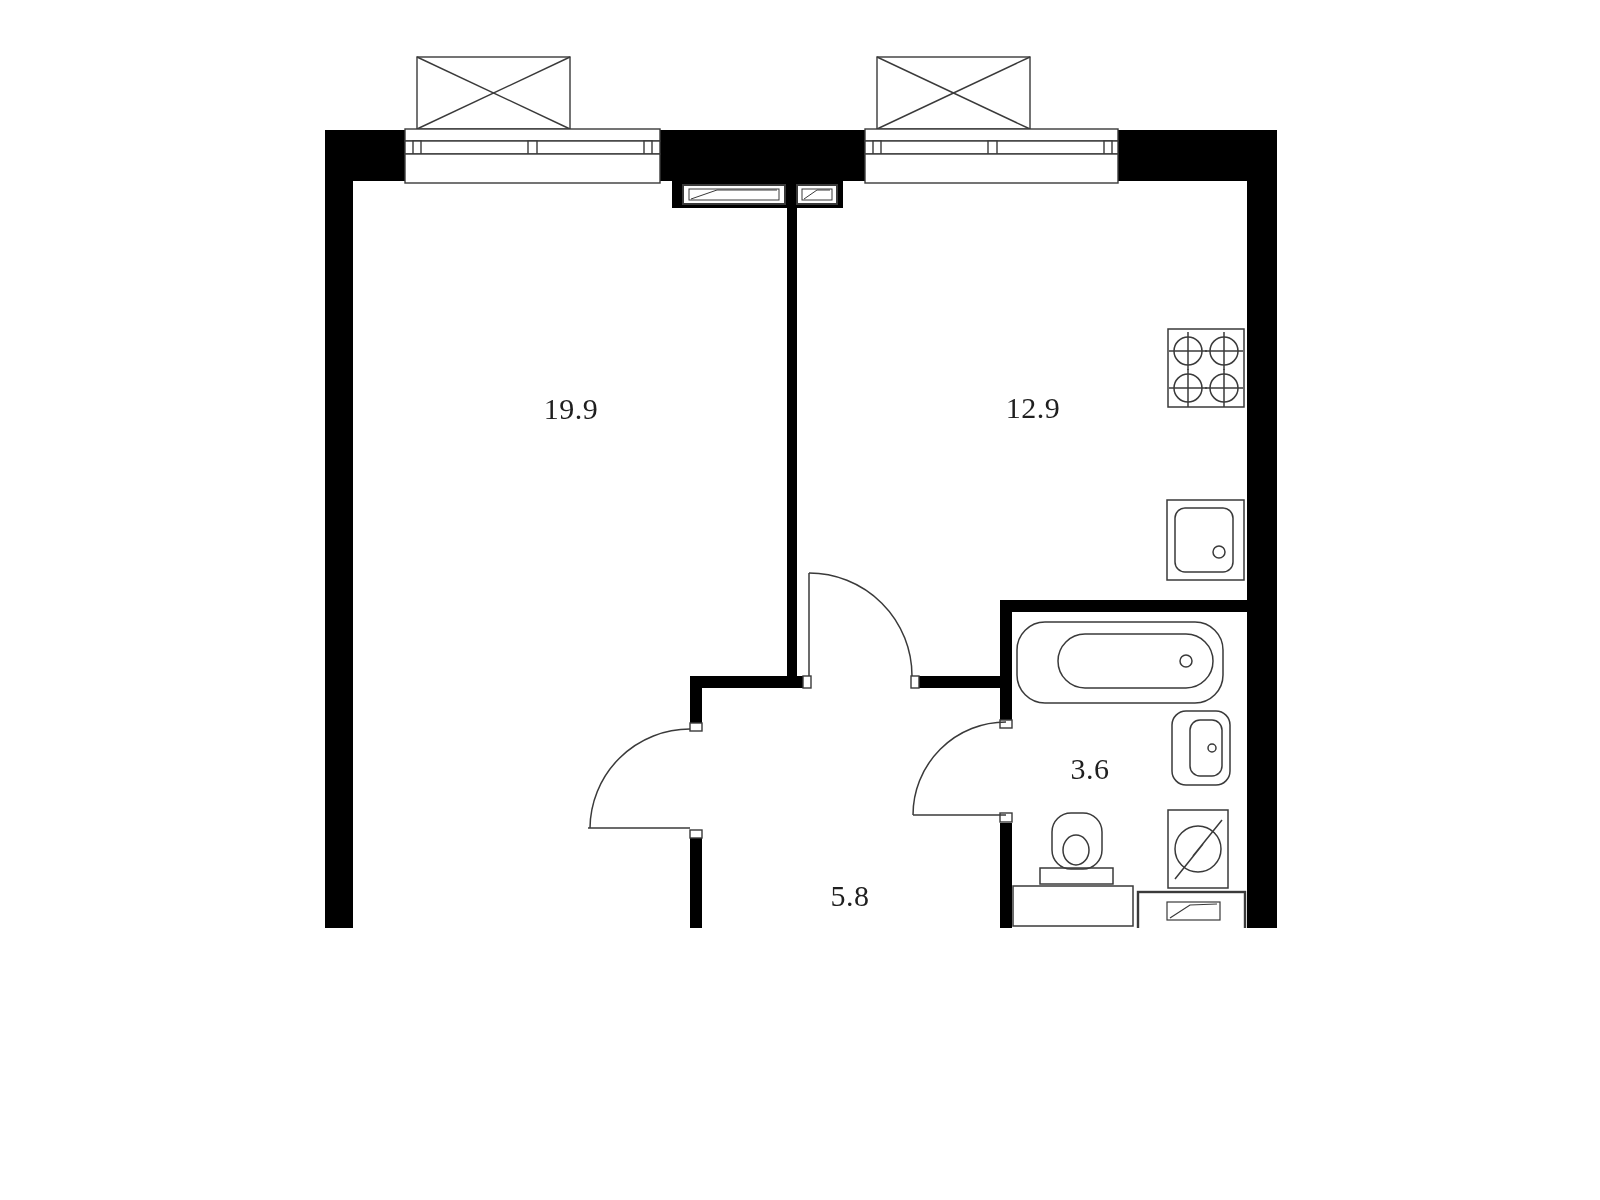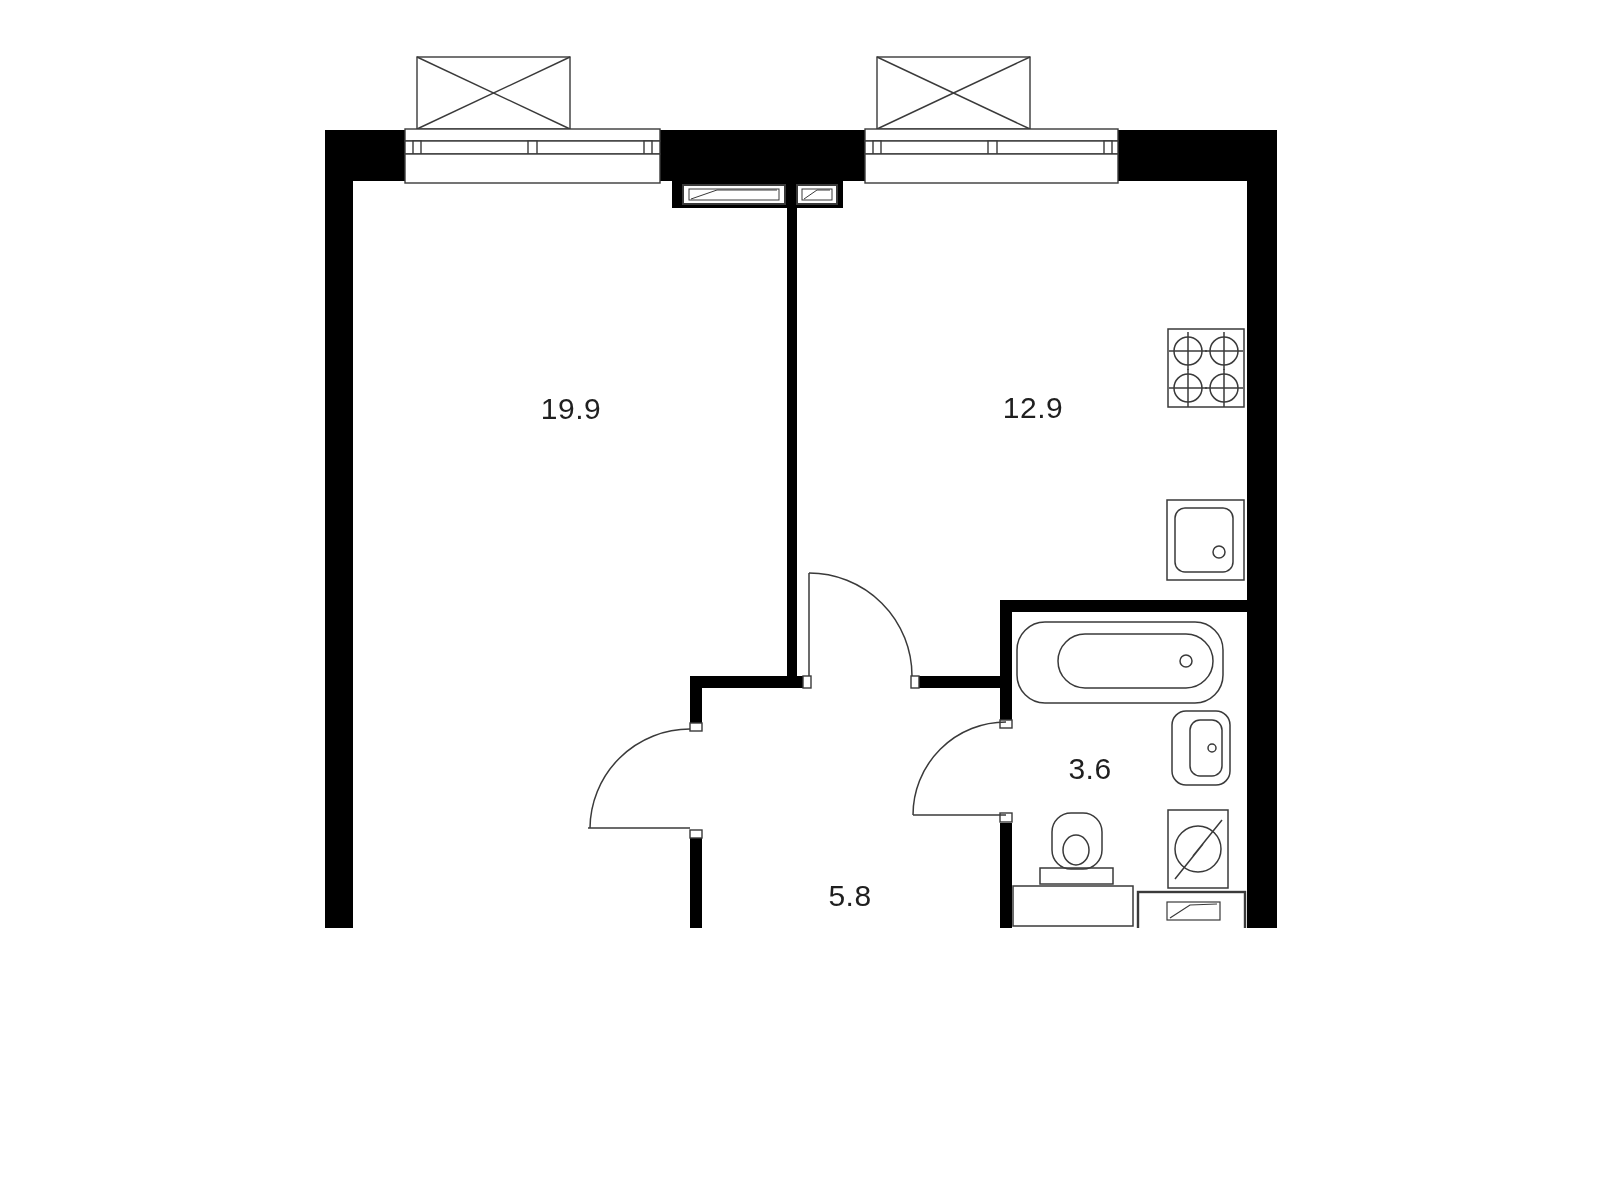"19.9" #canvas { font-family: Liberation Sans, sans-serif -> Liberation Serif, serif }
